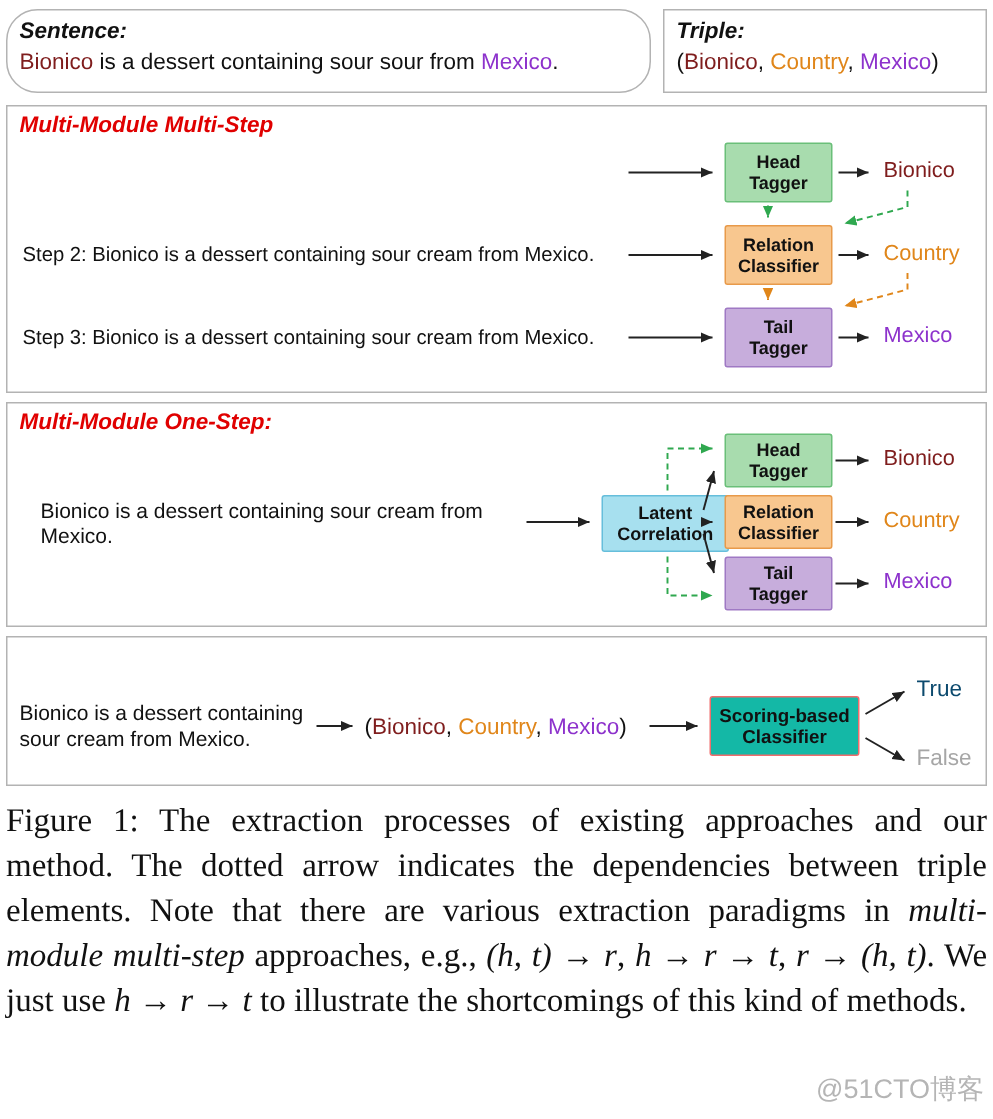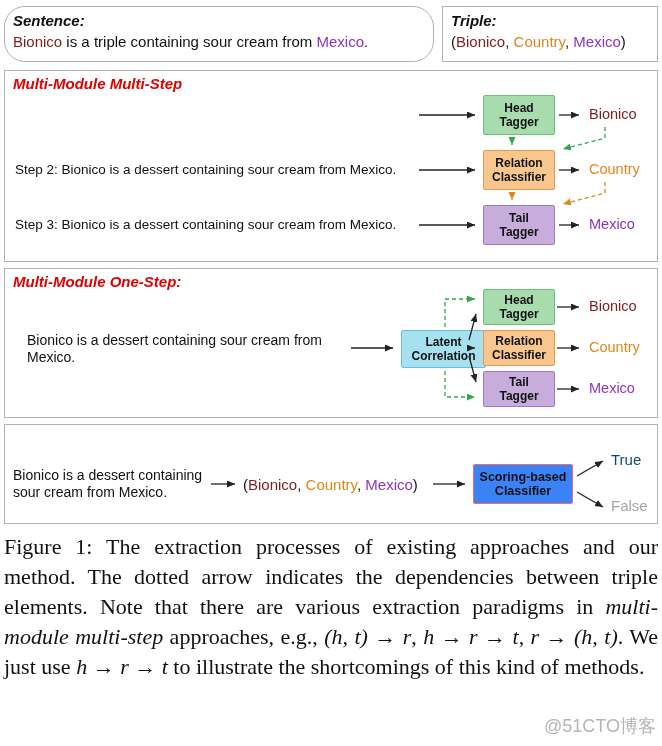"is a triple containing sour" span { text: triple containing sour cream -> dessert containing sour sour }
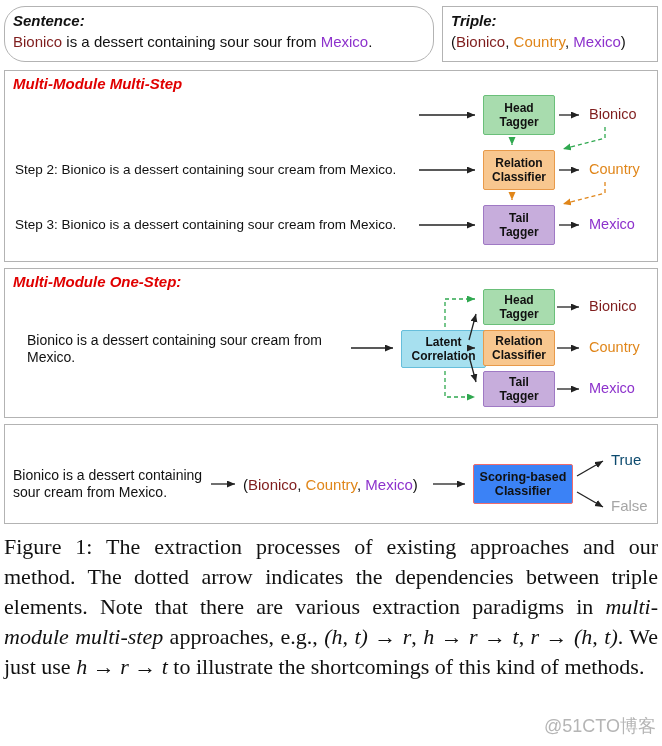"Scoring-based" .mod-score { background: #3b82f6 -> #14b8a6 }
